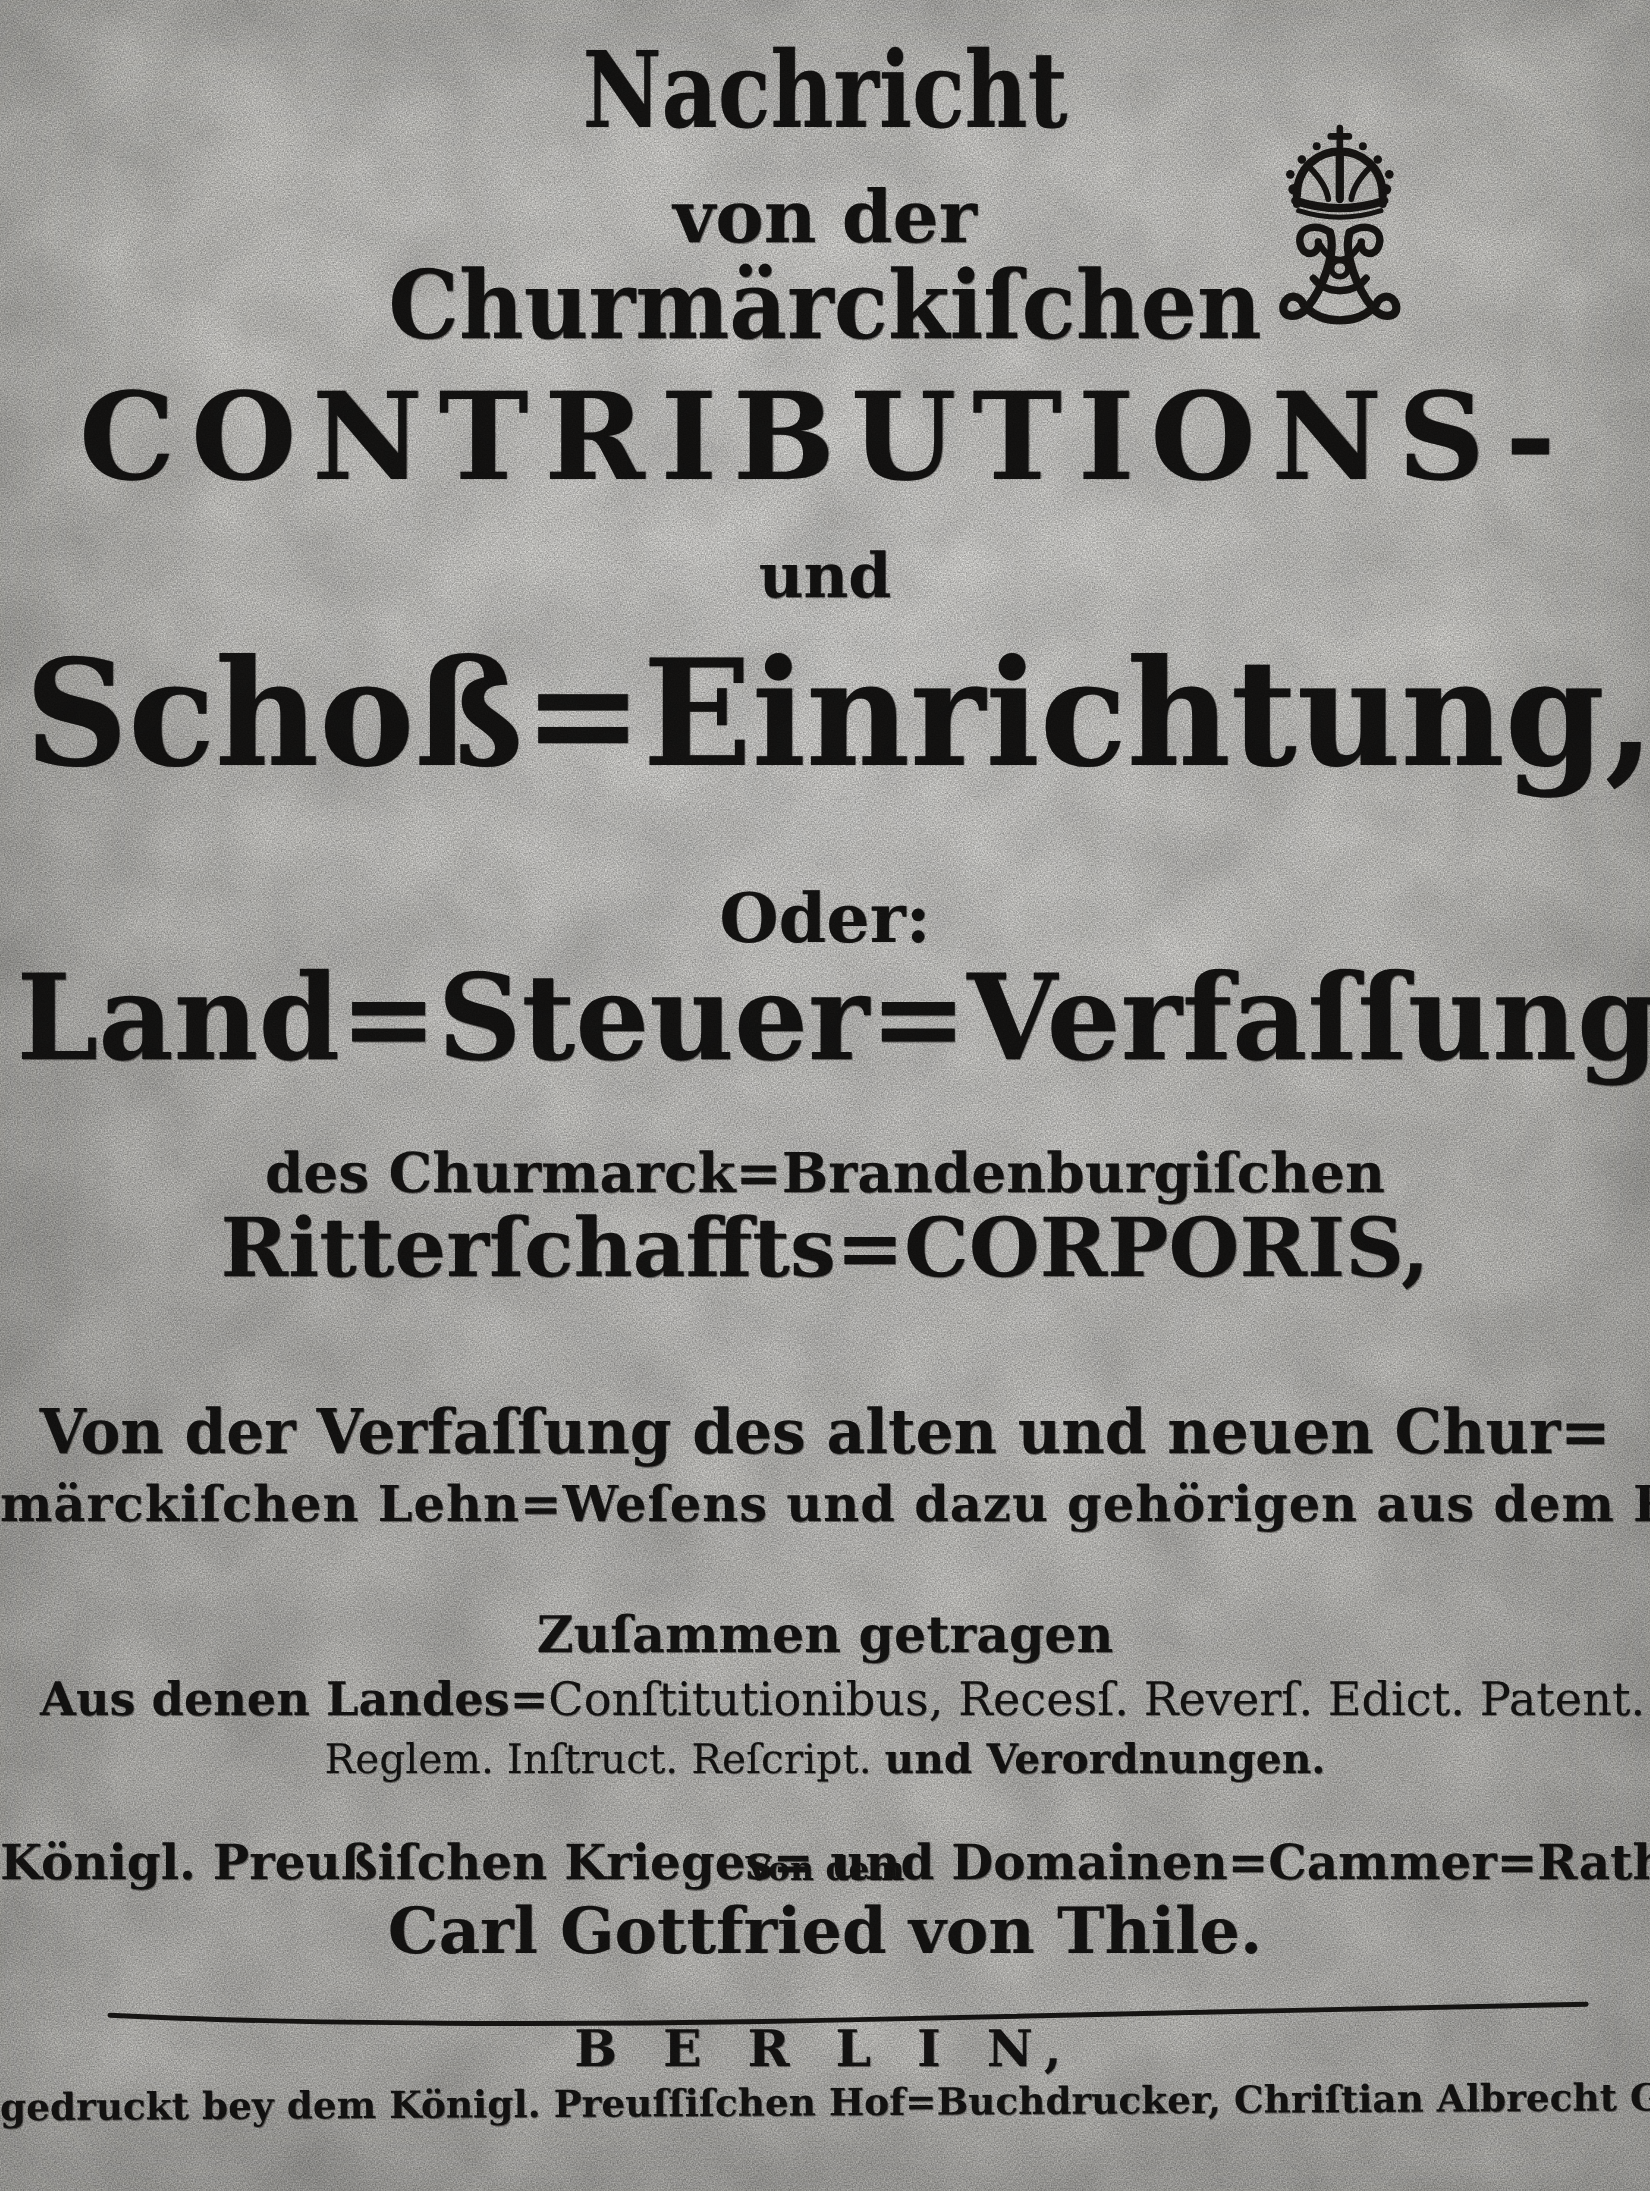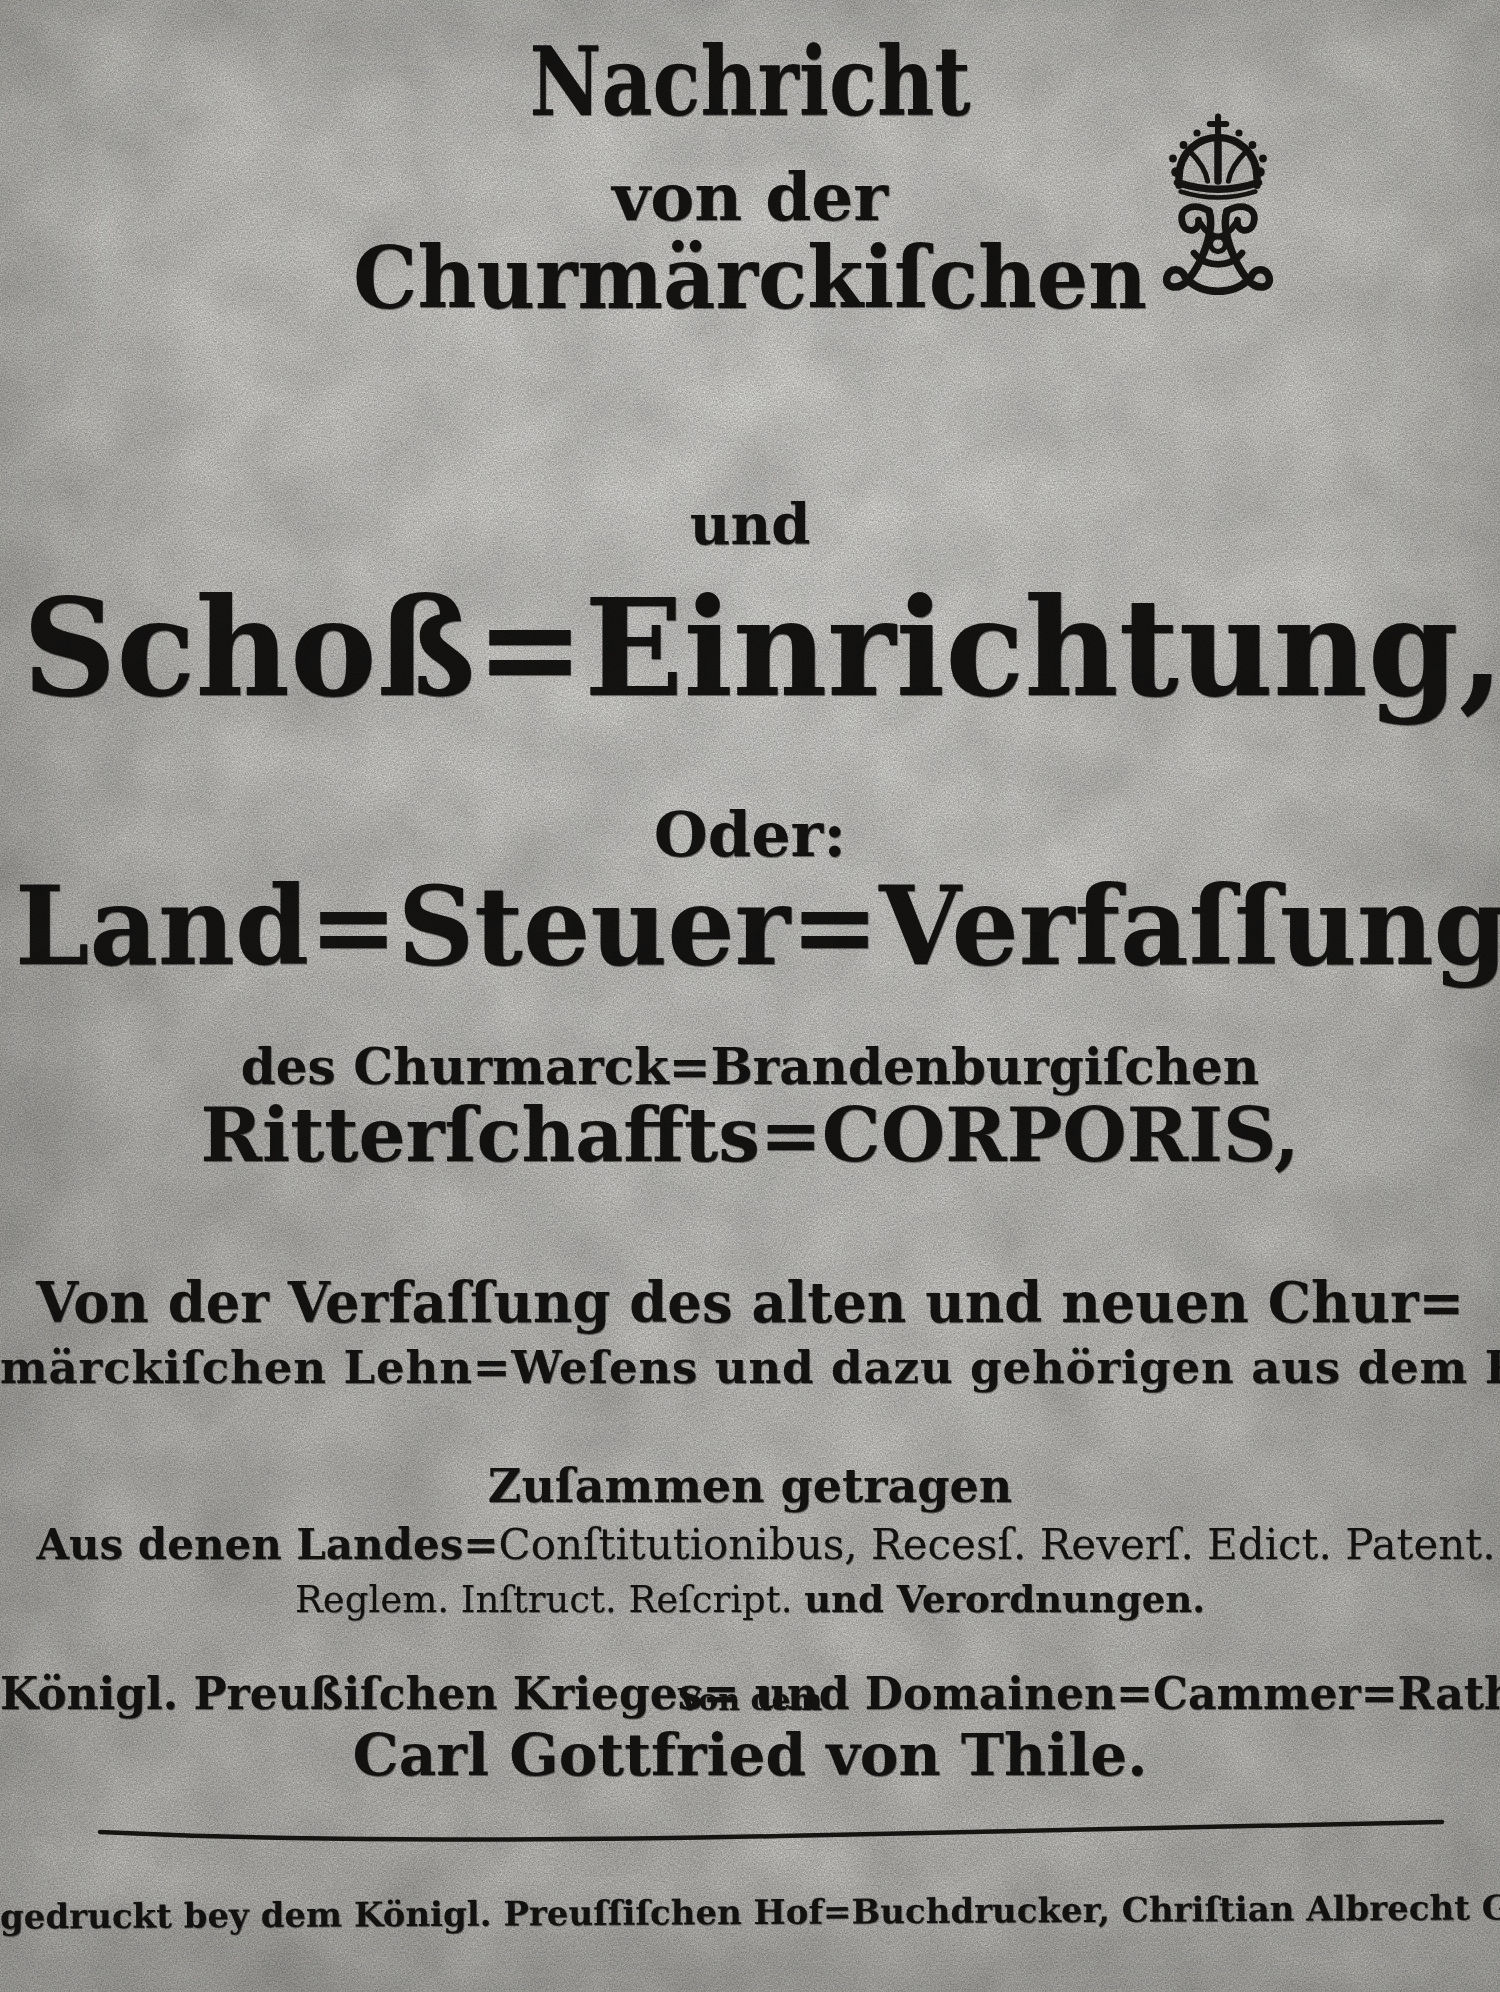"CONTRIBUTIONS-" div.line { html: none -> <div>CONTRIBUTIONS-</div> }
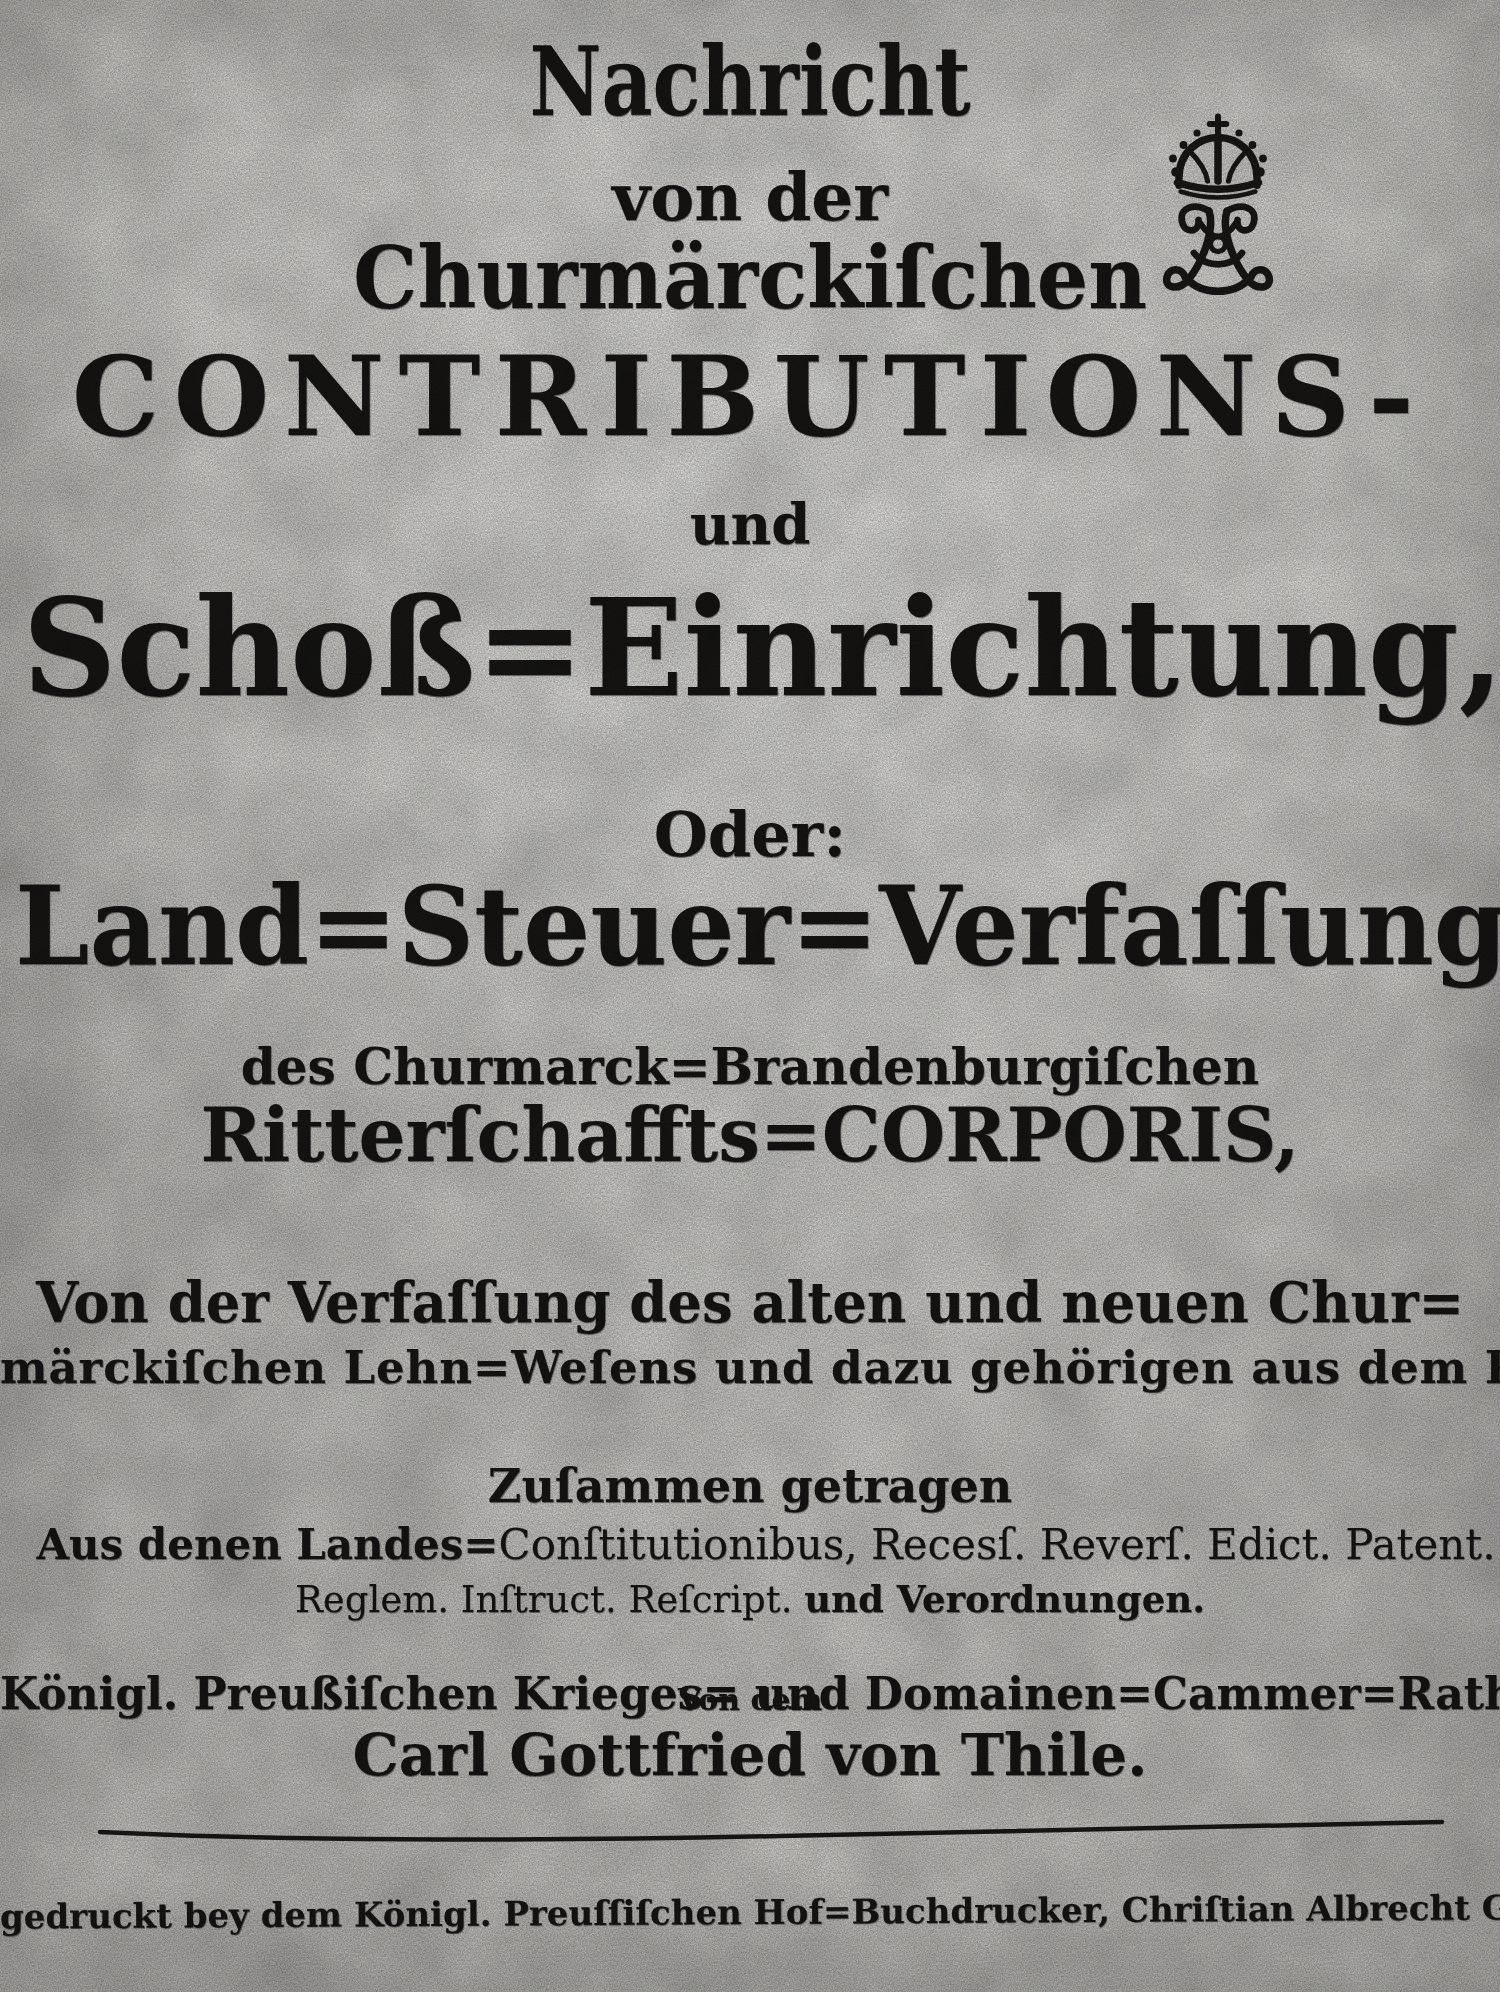"B E R L I" div.line { html: none -> <div>B E R L I N,</div> }
